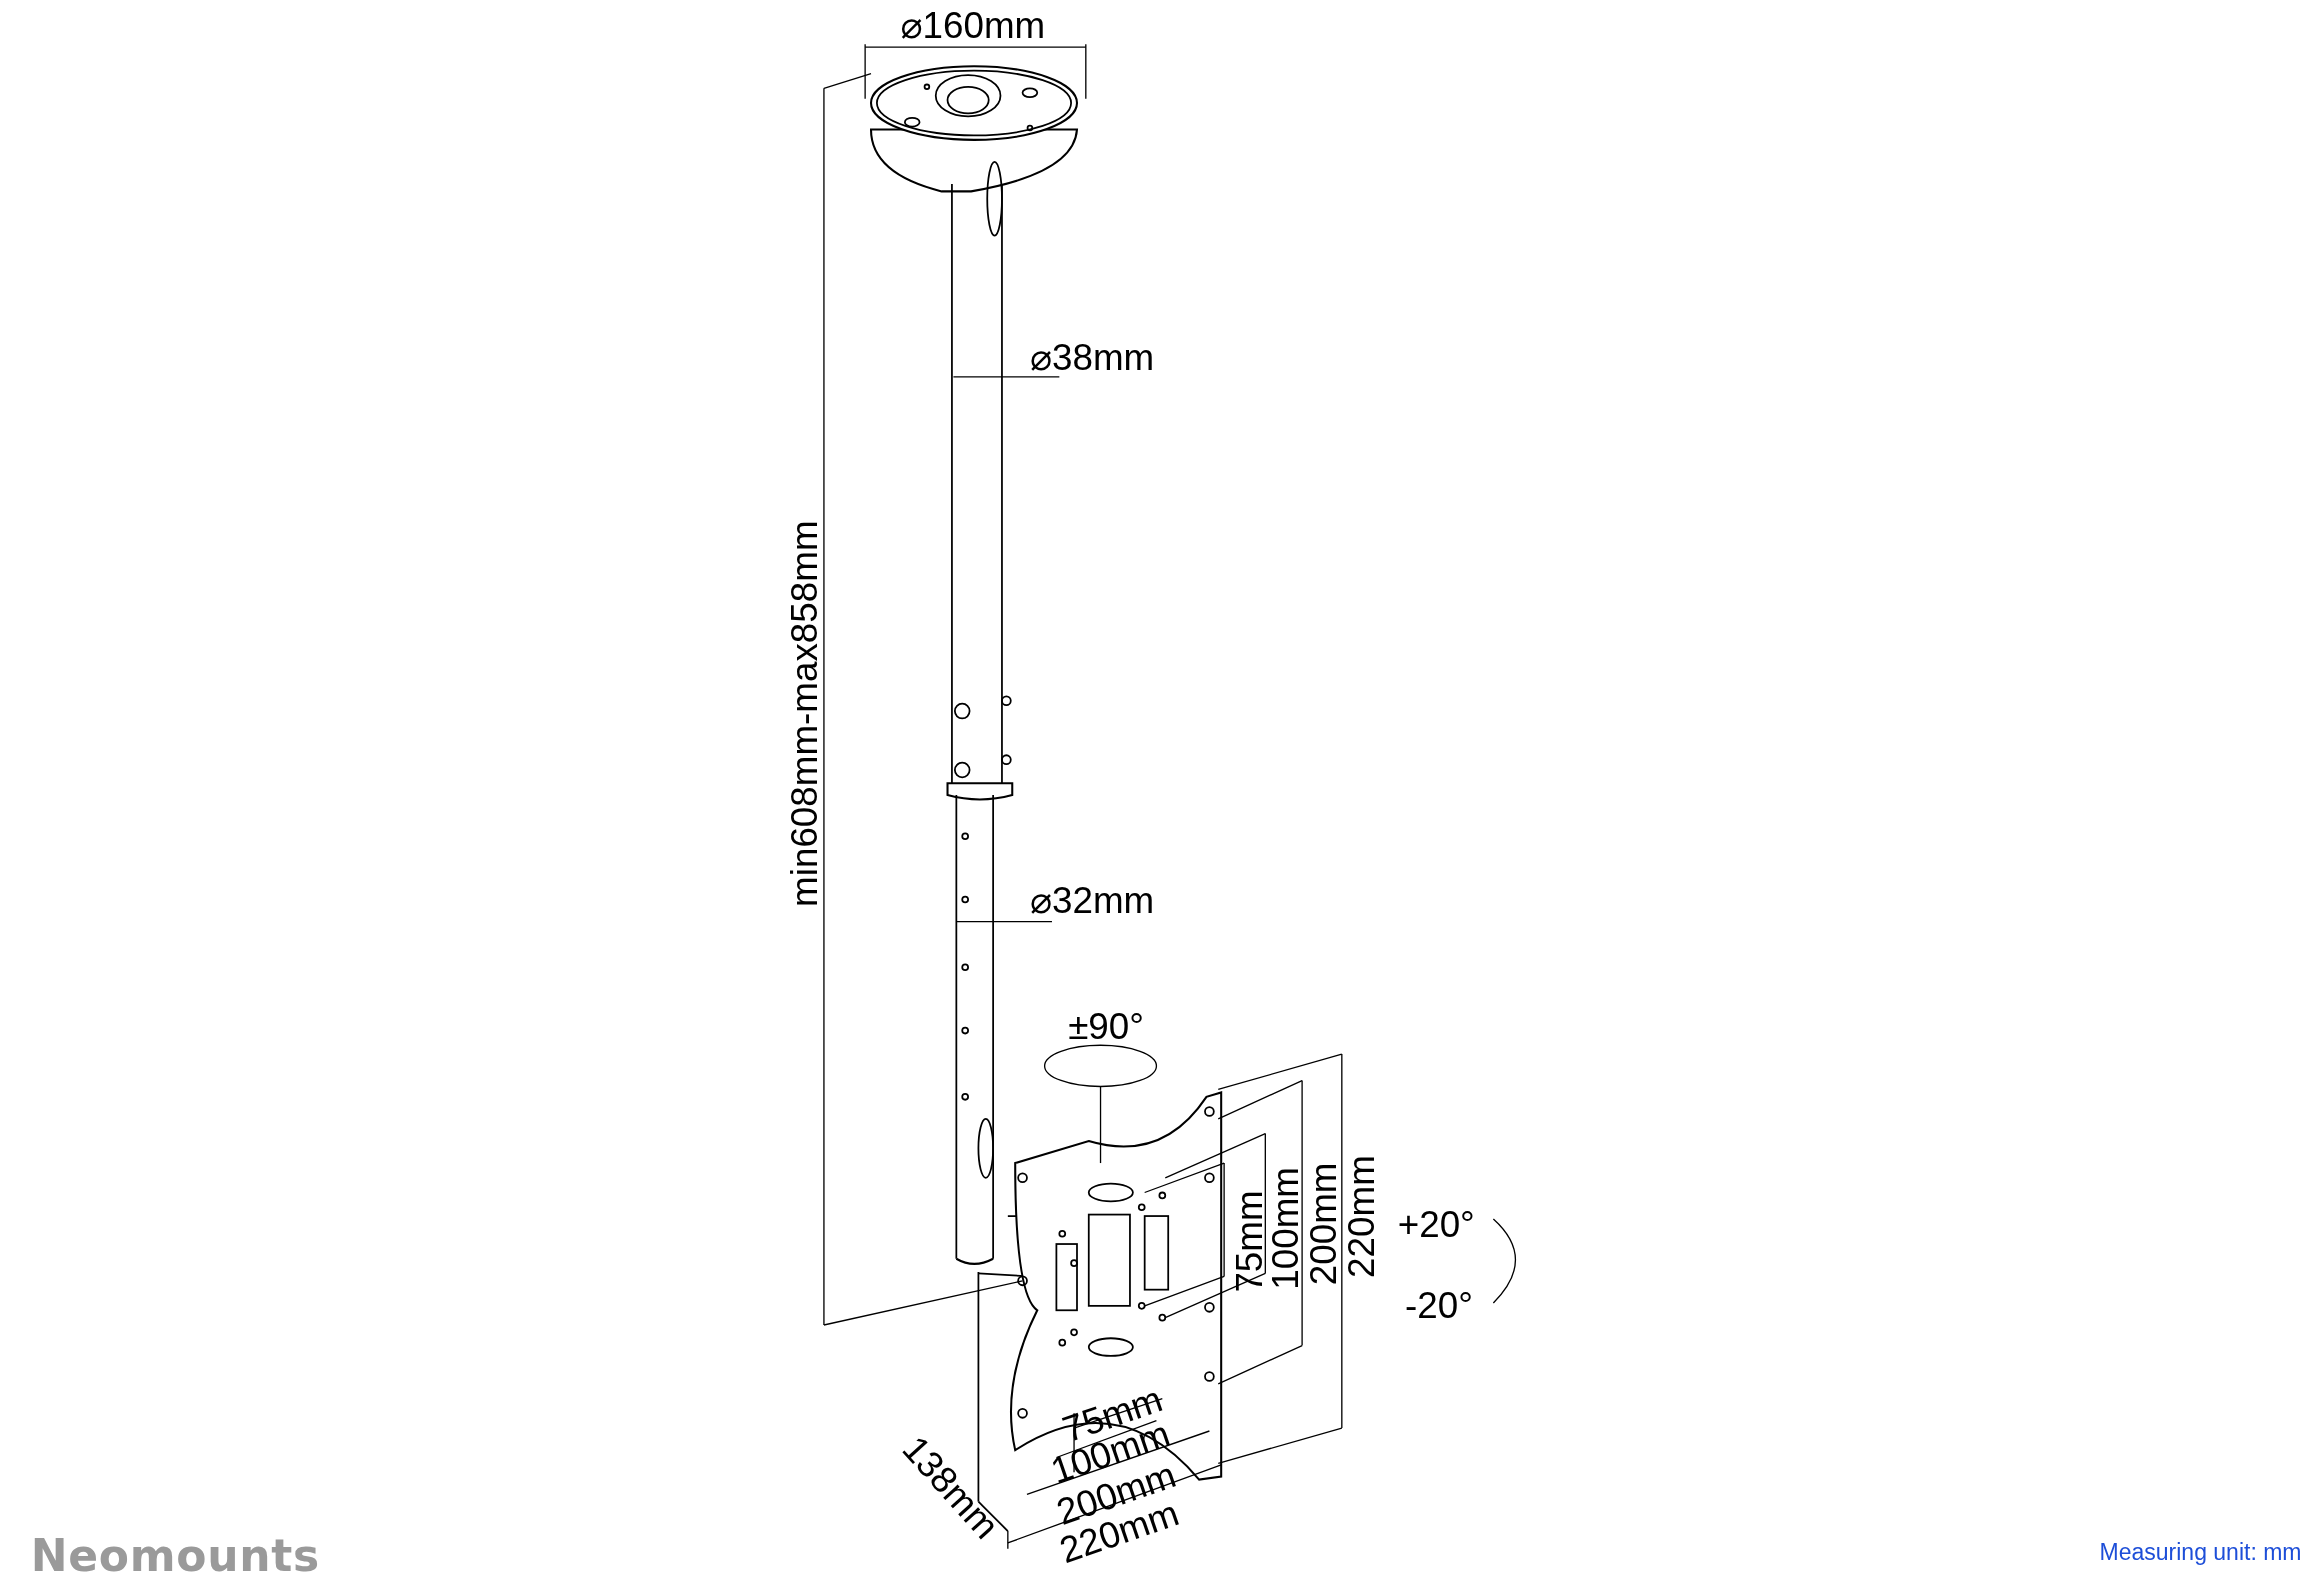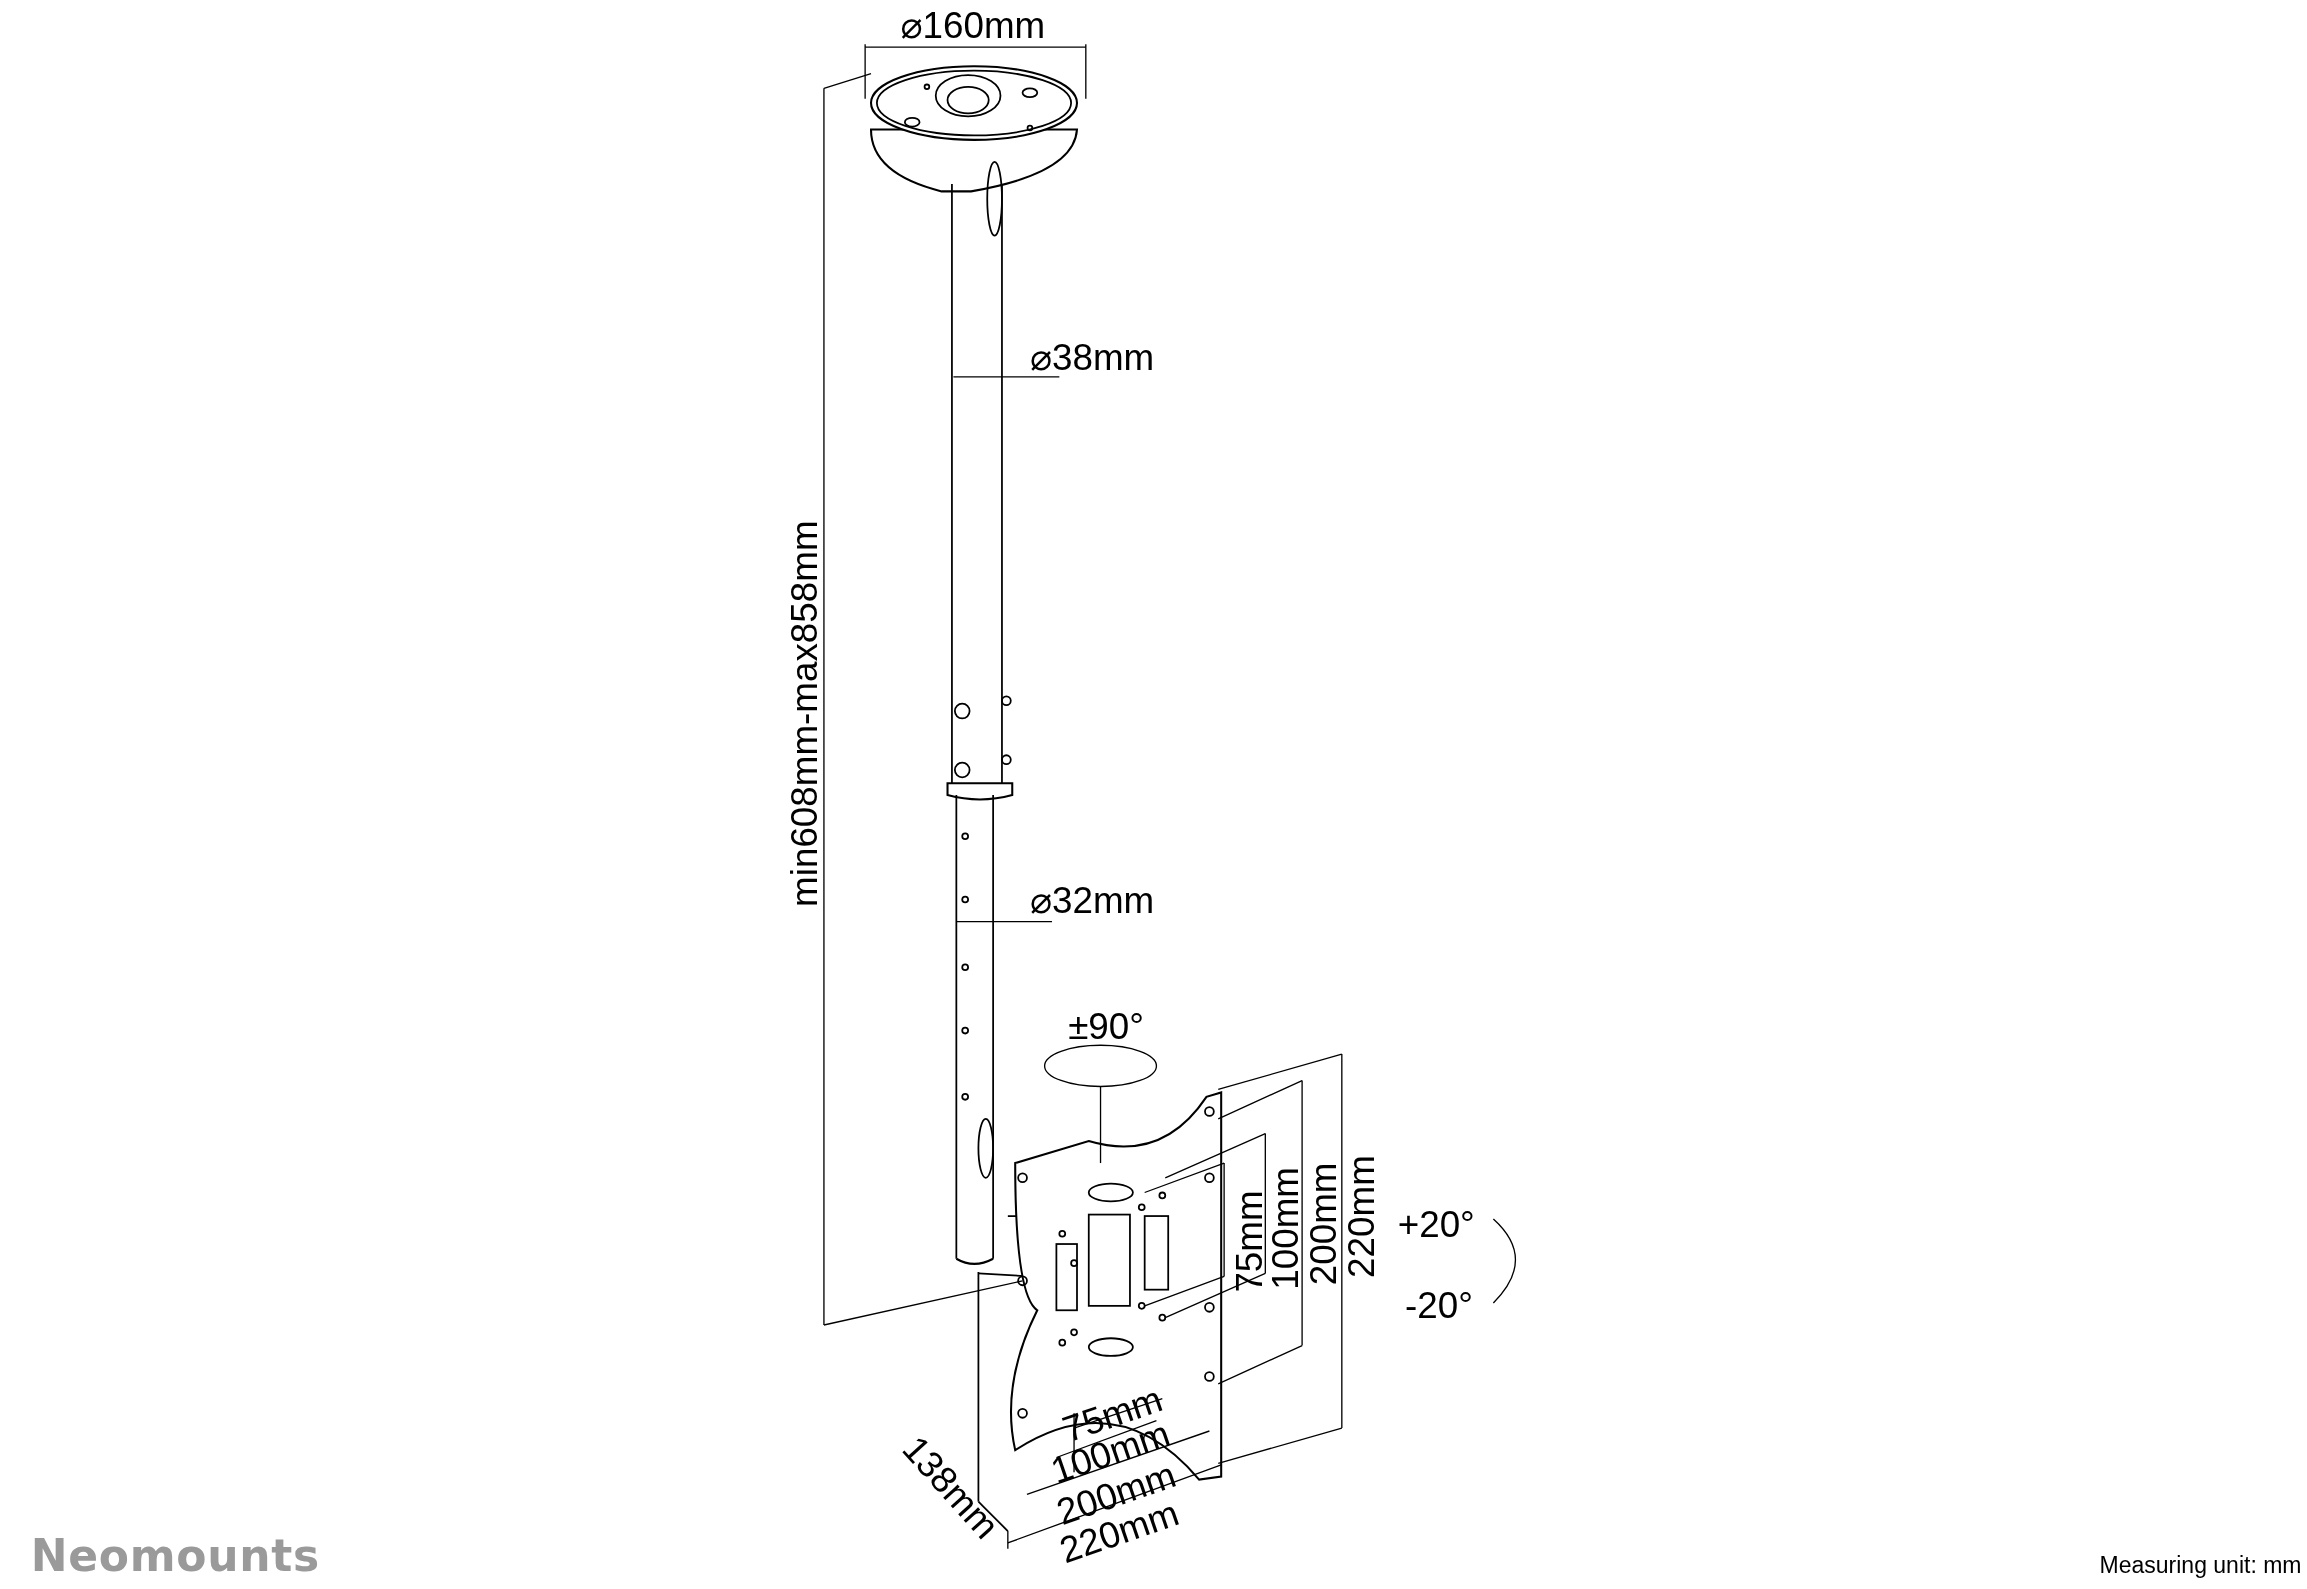"Measuring unit: mm" .unit { bottom: 11px -> 24px; color: #000000 -> #1d4ed8 }
